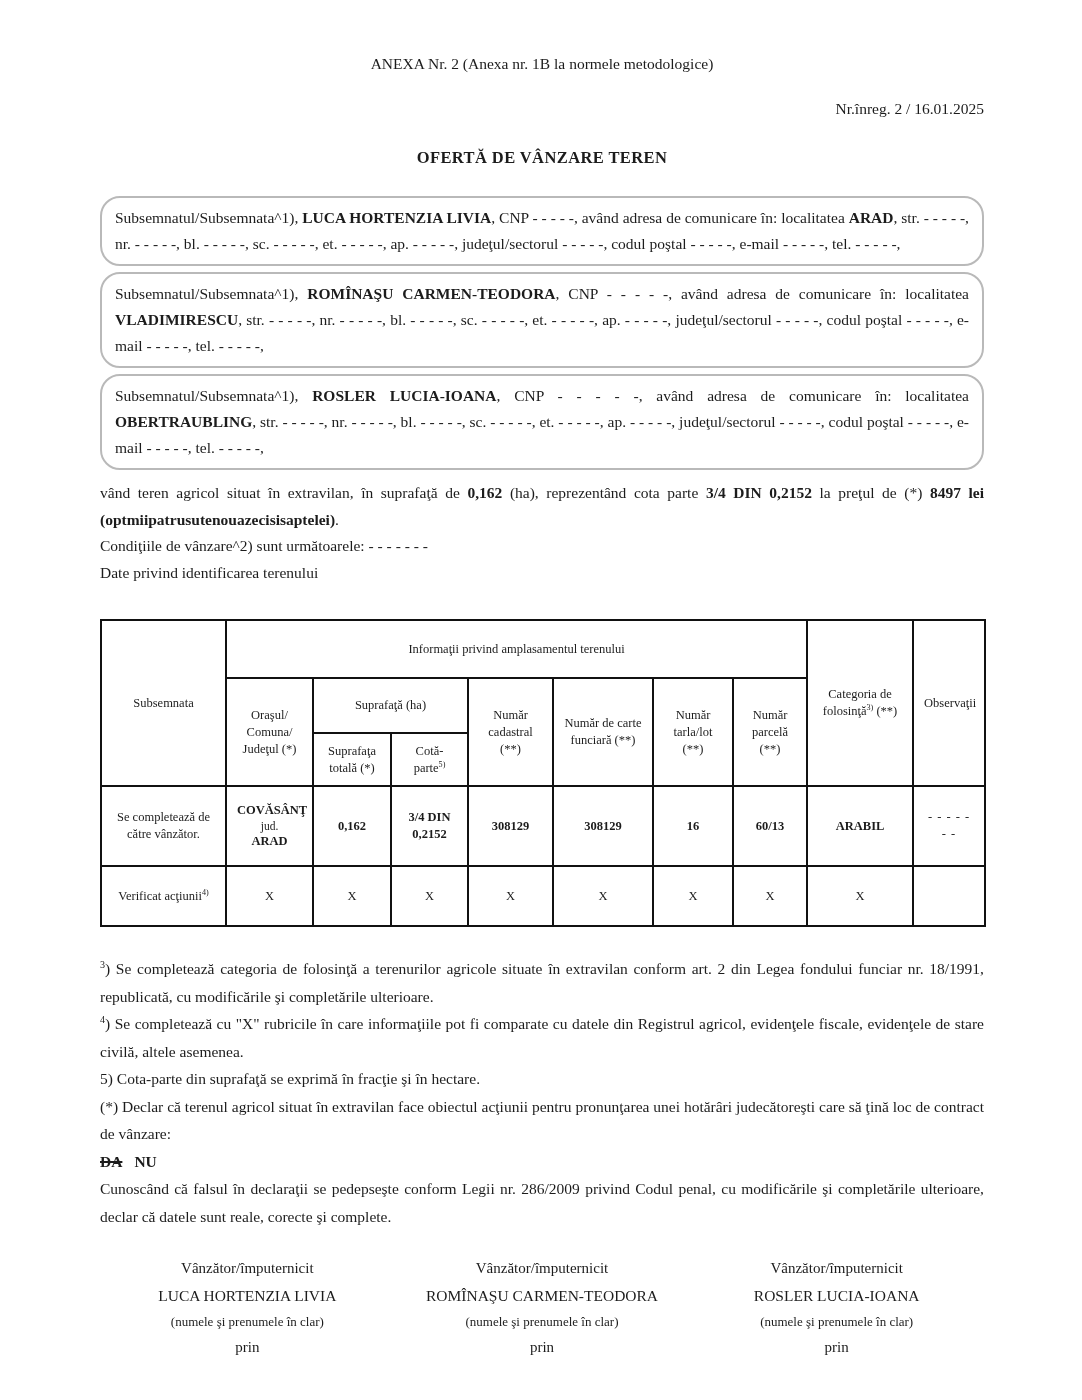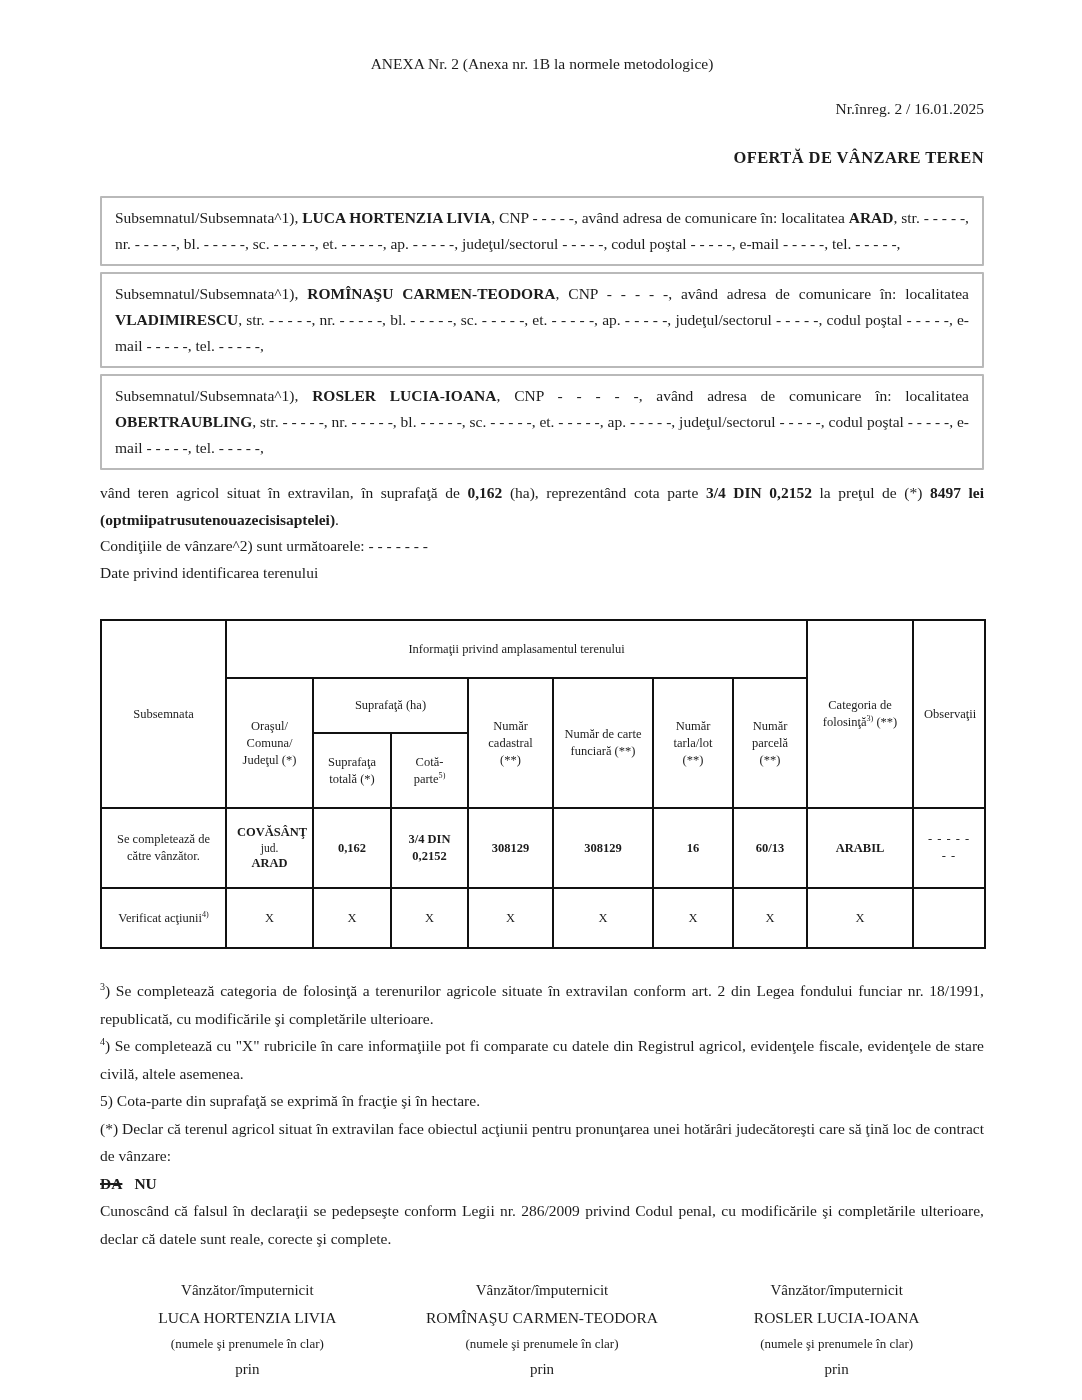"OFERTĂ DE VÂNZARE TEREN" .title { text-align: right -> center }
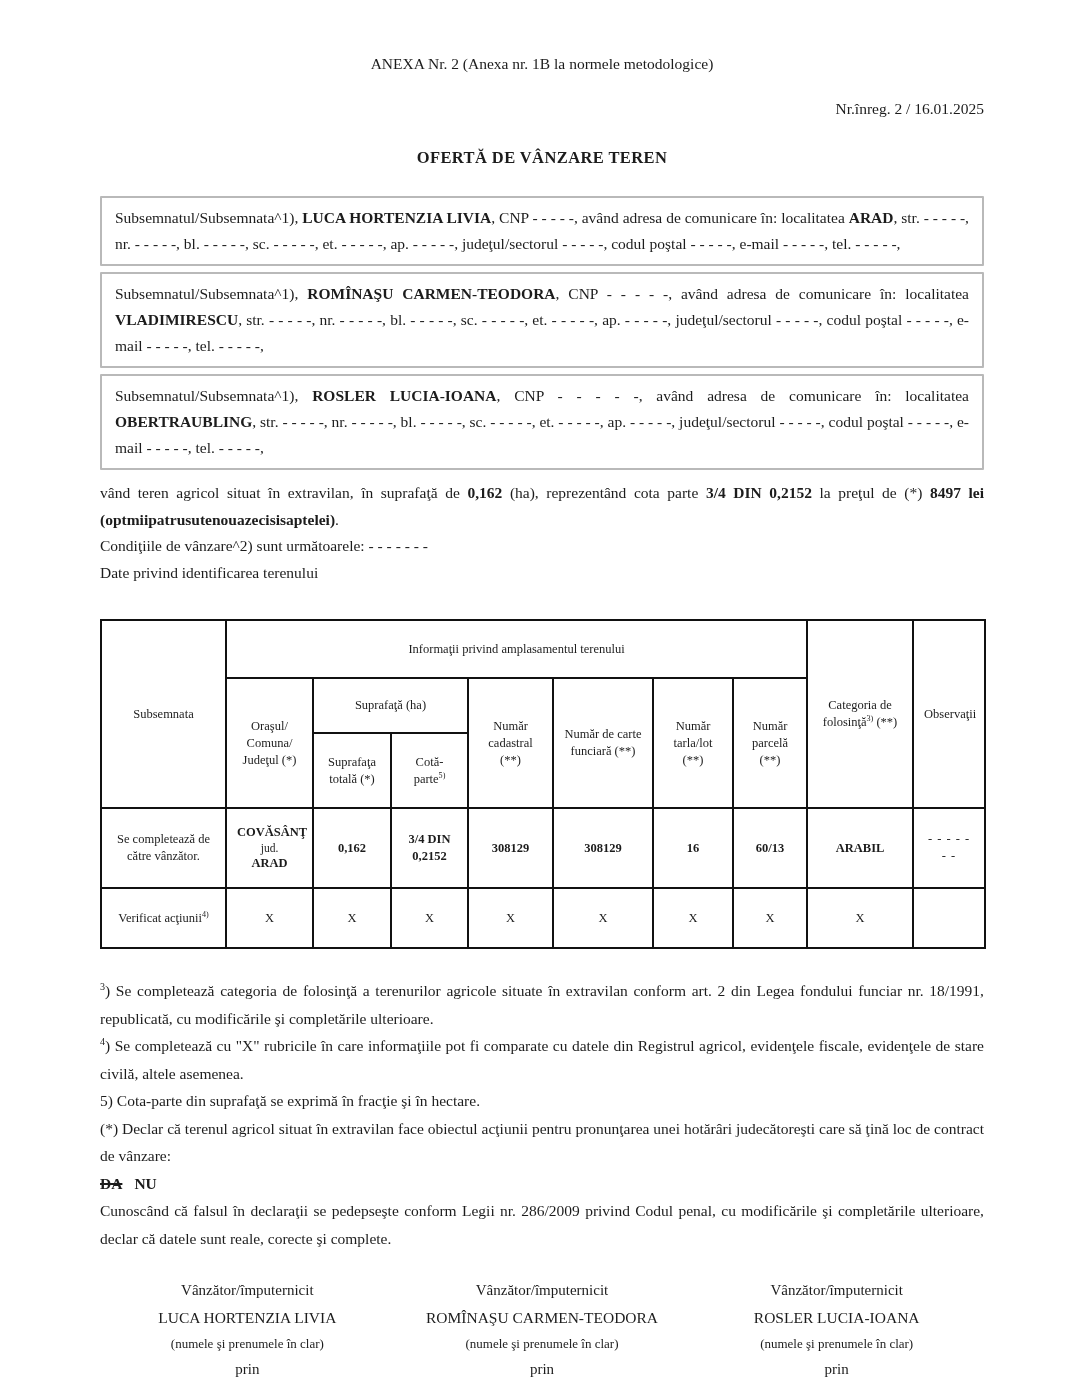"Subsemnatul/Subsemnata^1), LUCA" .party-box { border-radius: 1px -> 20px }
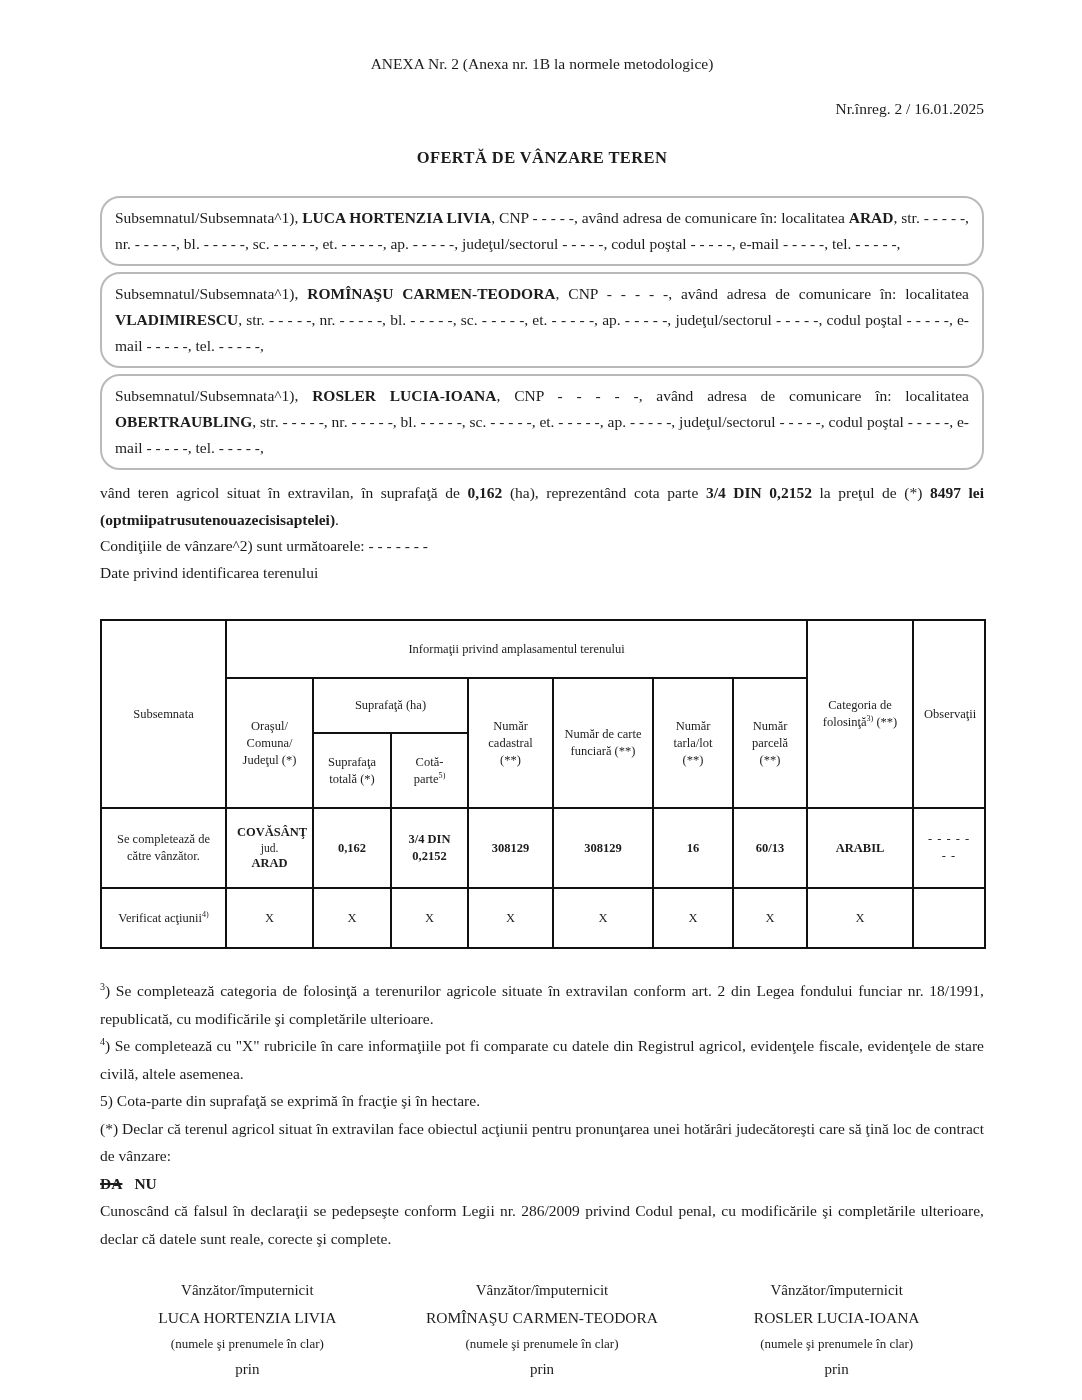"Suprafaţa totală (*)" tr.rowC td { height: 75px -> 53px }
